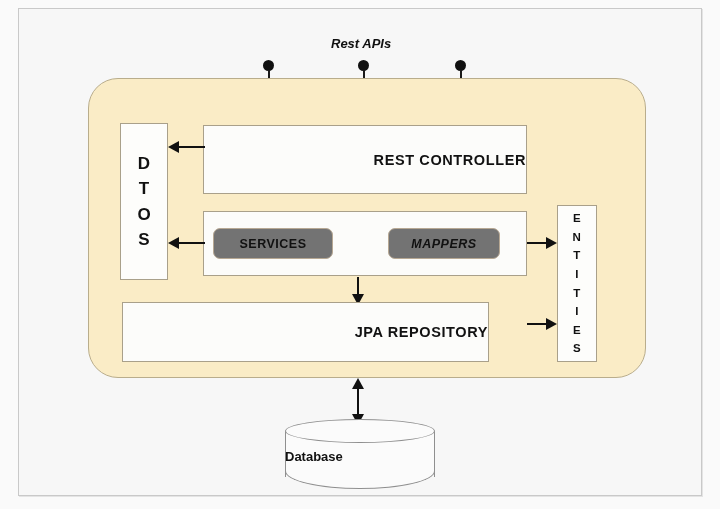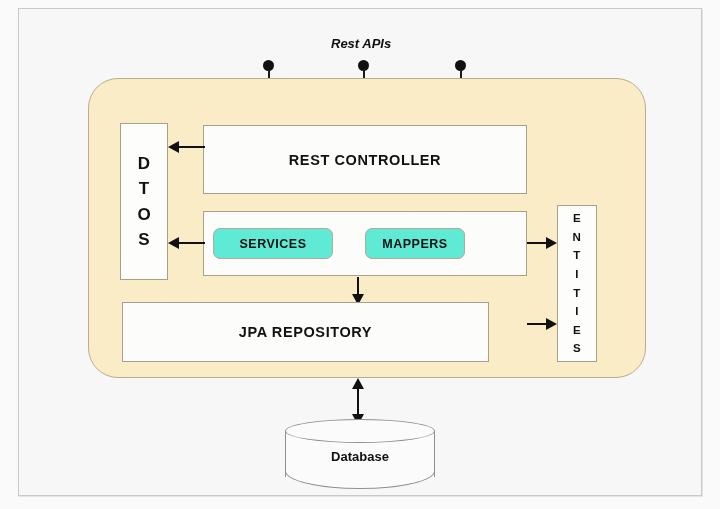"REST CONTROLLER" .box { justify-content: center -> flex-end }
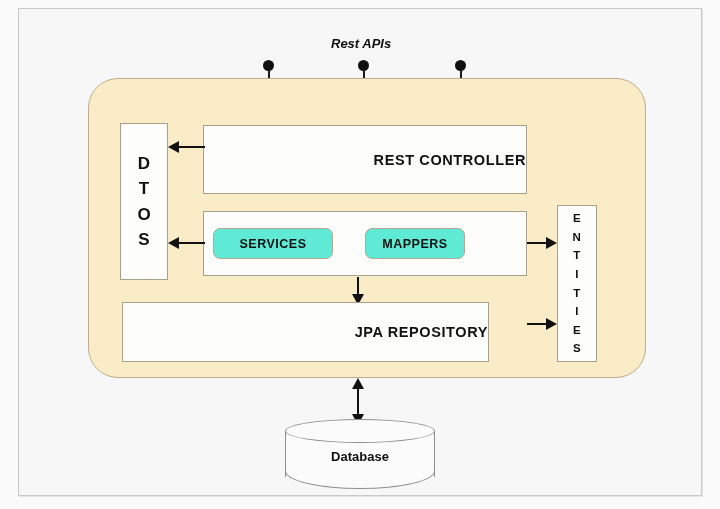"SERVICES" .pill { background: #5eead4 -> #737373 }
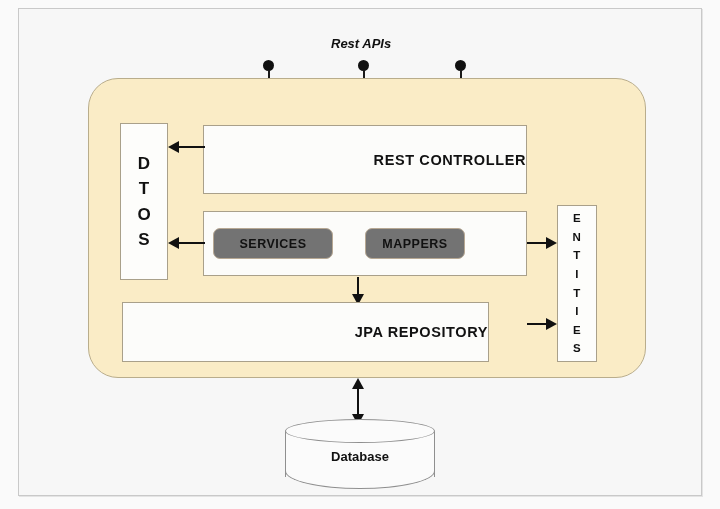"MAPPERS" div.pill { font-style: none -> italic; left: 365px -> 388px; width: 100px -> 112px }
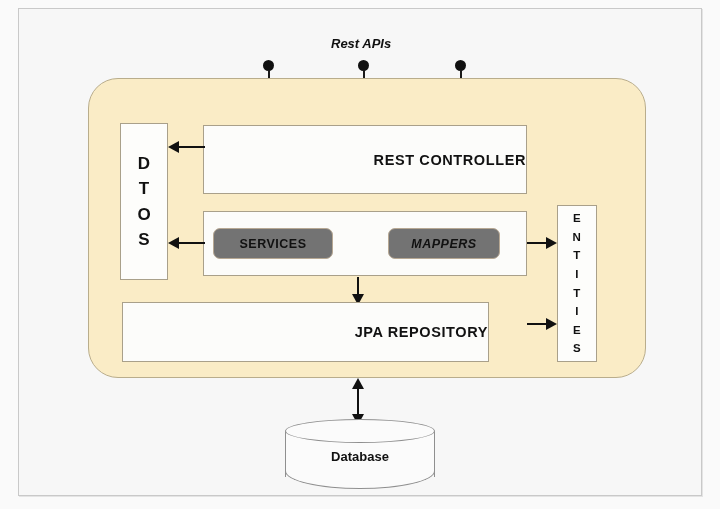"Database" #database-label { text-align: center -> none }
